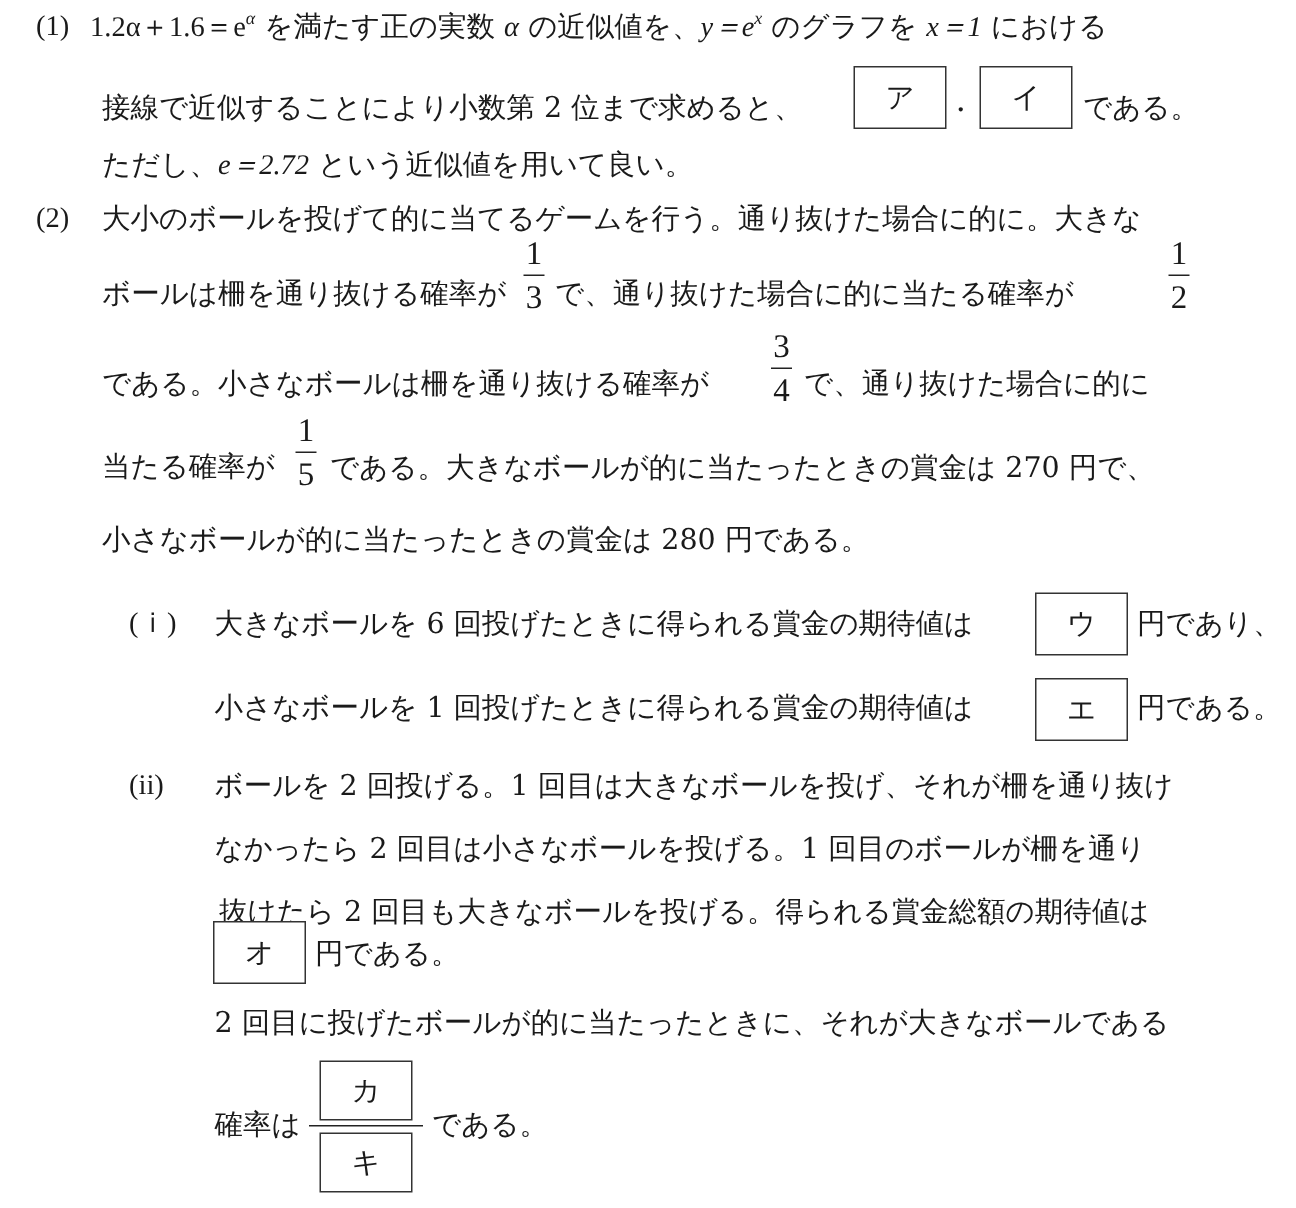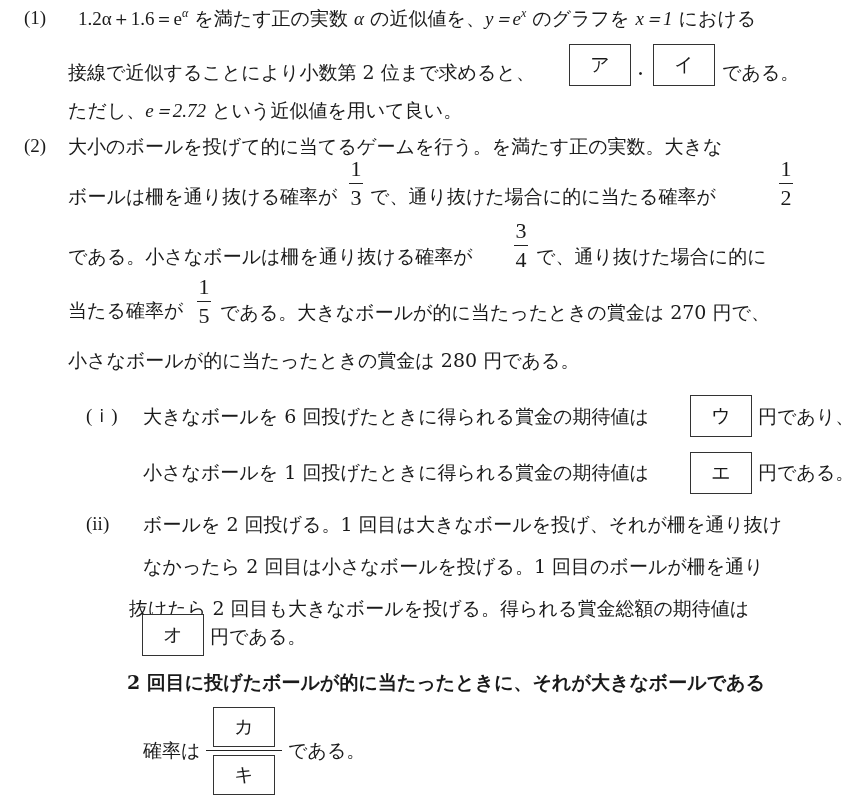"1.2α＋1.6＝eα を満たす正の実数 α の近似値を、y＝ex のグラフを" div.line { left: 78px -> 60px }
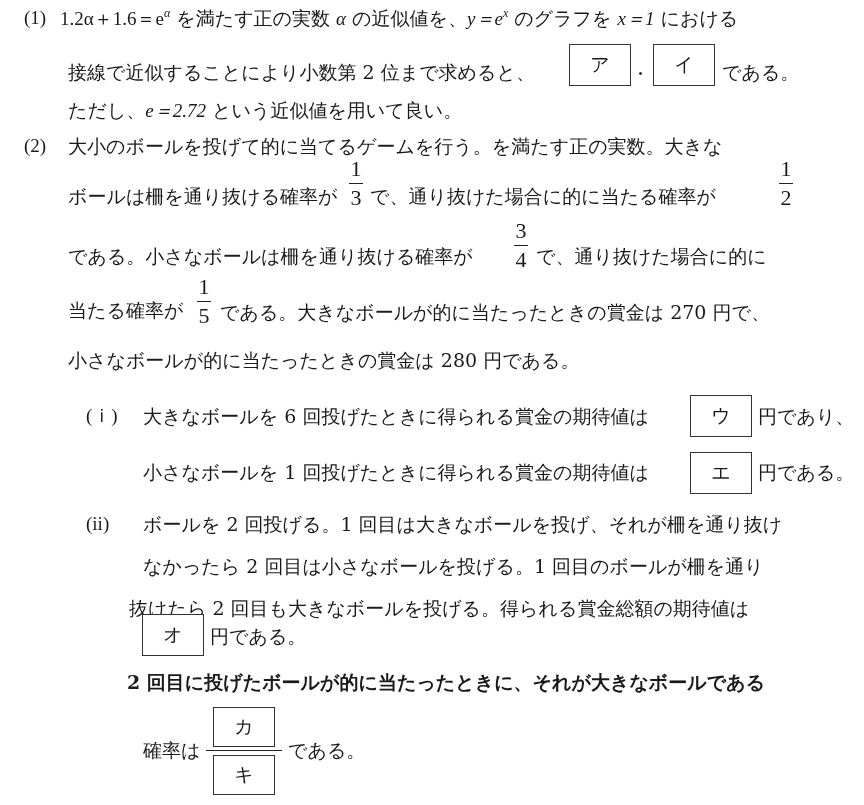"大小のボールを投げて的に当てるゲームを行う。を満たす正の実数。大きな" div.line { text: を満たす正の実数 -> 通り抜けた場合に的に }
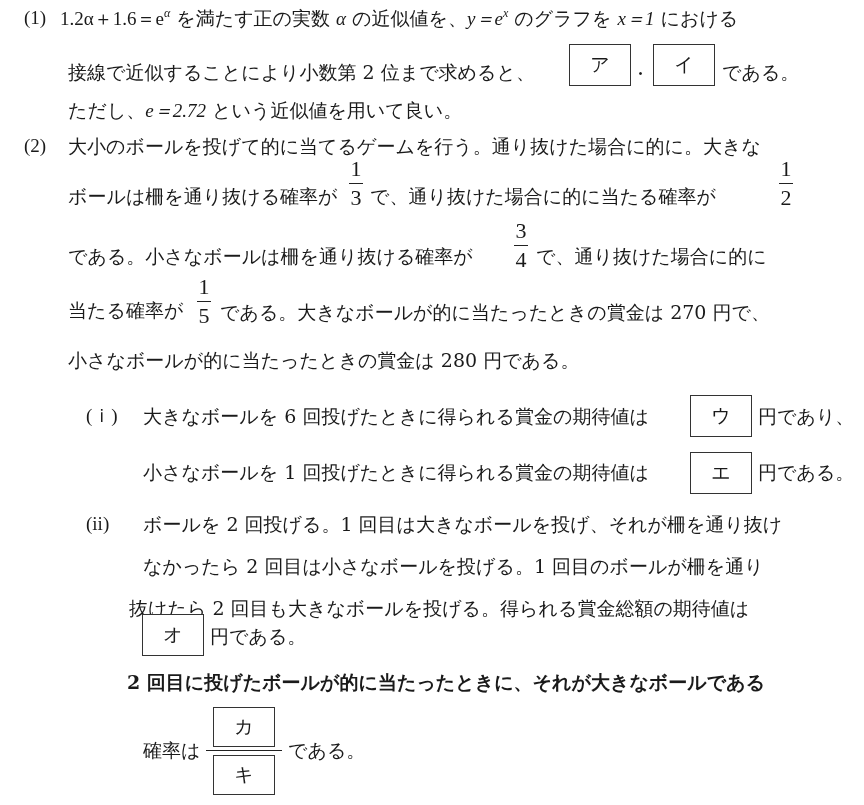"抜けたら 2 回目も大きなボールを投げる。得られる賞金総額の期待値は" div.line { left: 129px -> 146px }
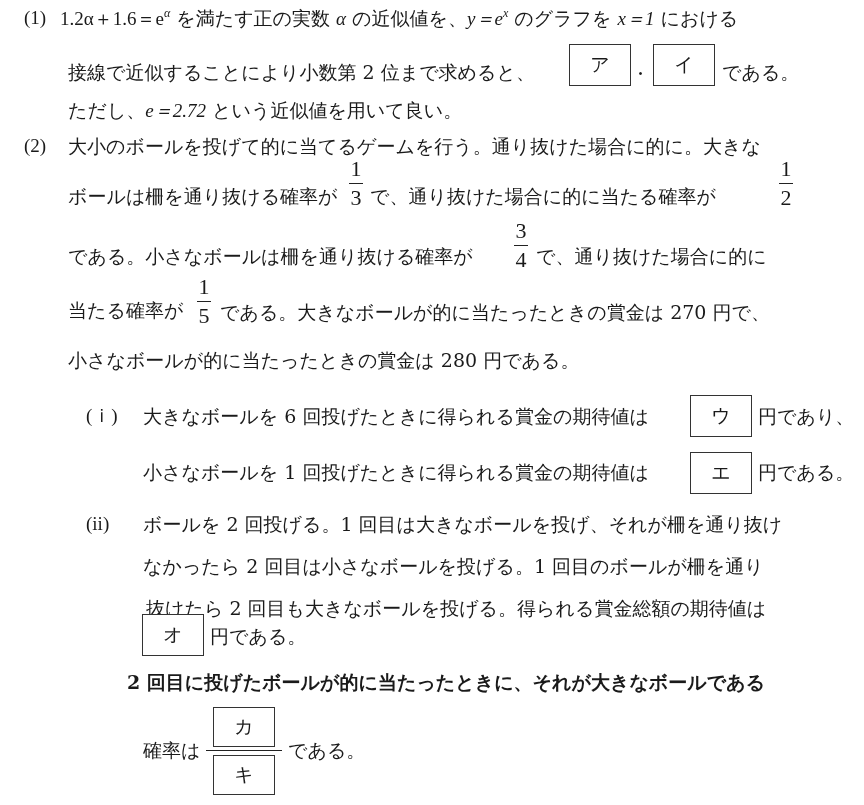"2 回目に投げたボールが的に当たったときに、それが大きなボールである" div.line { font-weight: bold -> none; left: 127px -> 143px }
